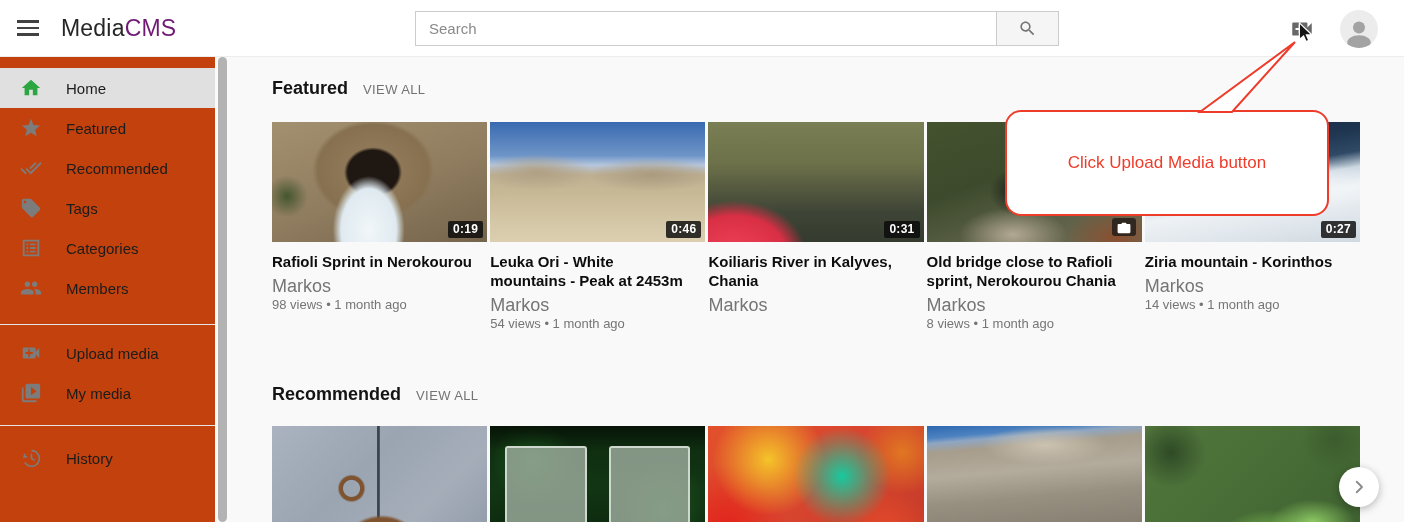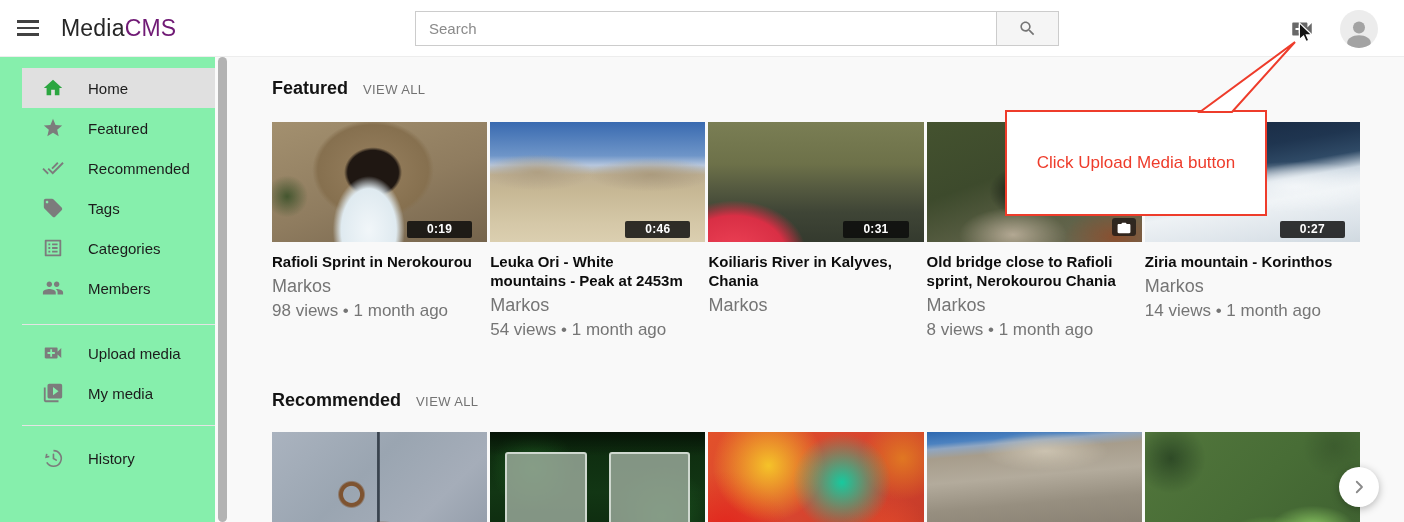"Home" .sidebar { background: #86efac -> #c2410c; padding-left: 22px -> none }
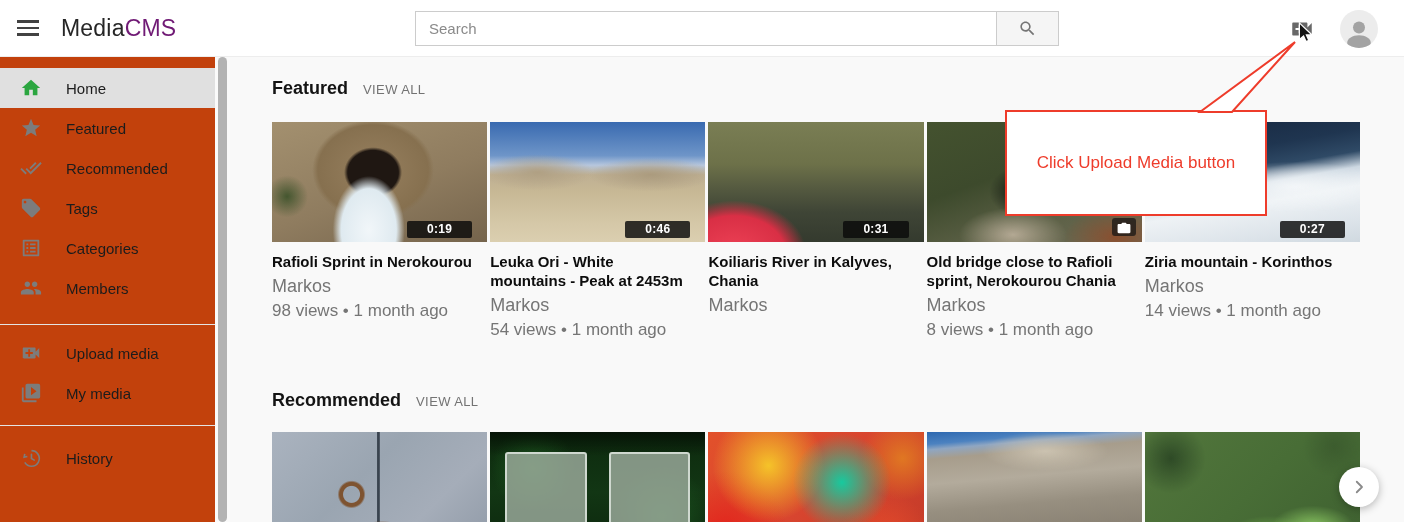"Click Upload Media button" .annotation-box { border-radius: 0 -> 16px; width: 262px -> 324px }
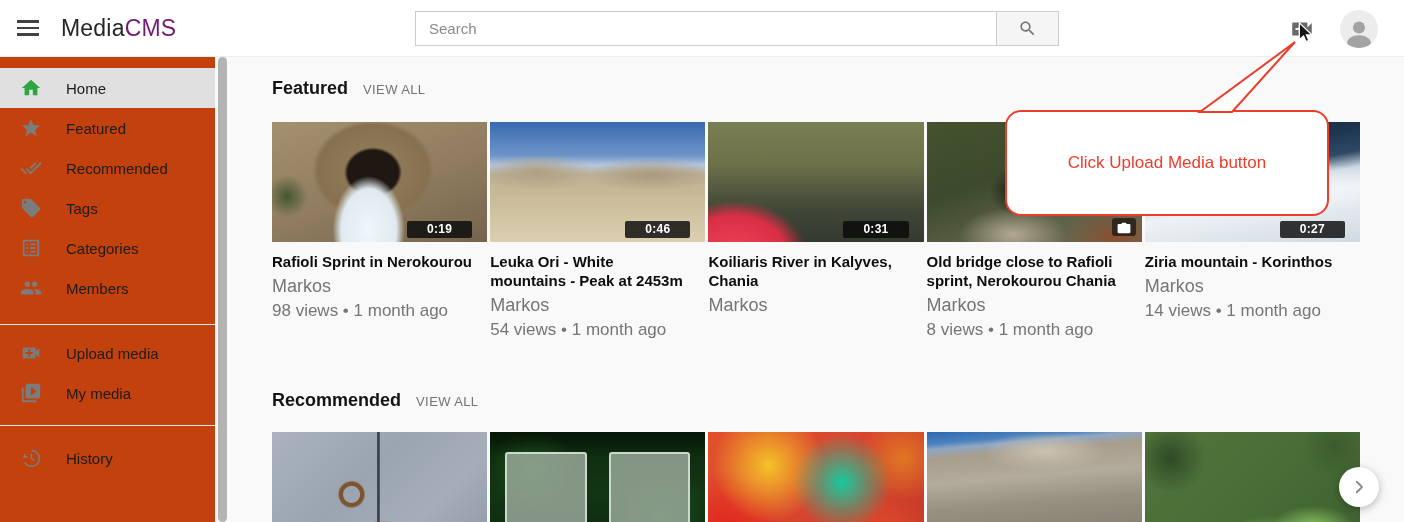"0:19" .duration { padding: 1px 20px 2px -> 1px 5px 2px; right: 15px -> 4px }
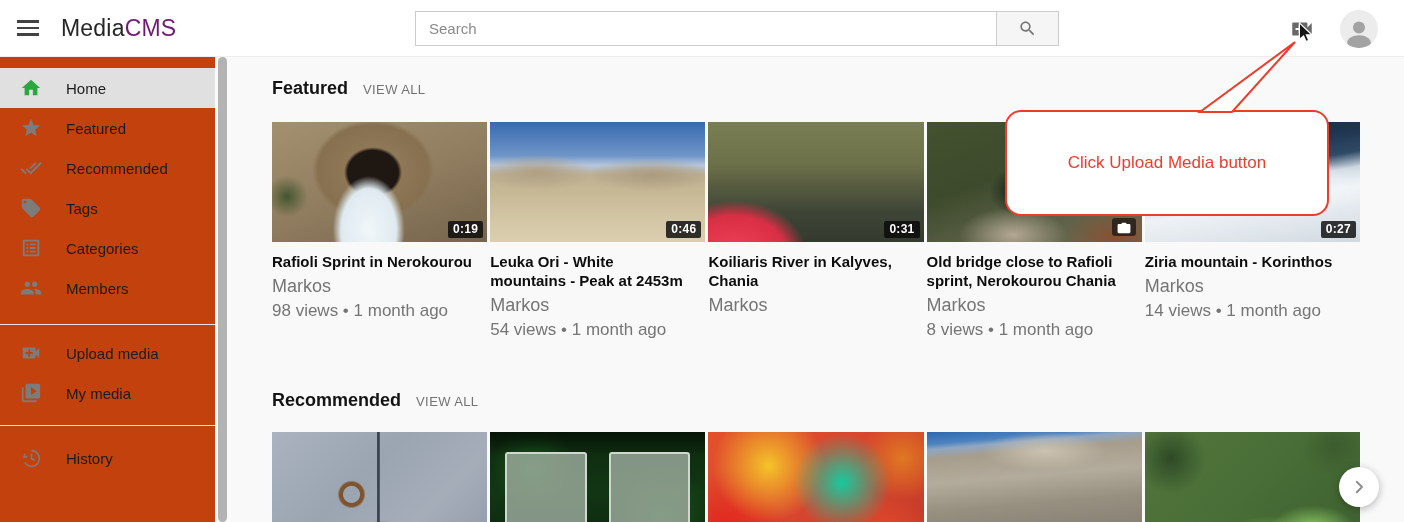"98 views • 1 month" .card-meta { font-size: 17px -> 13px; margin-top: 9px -> 3px }
